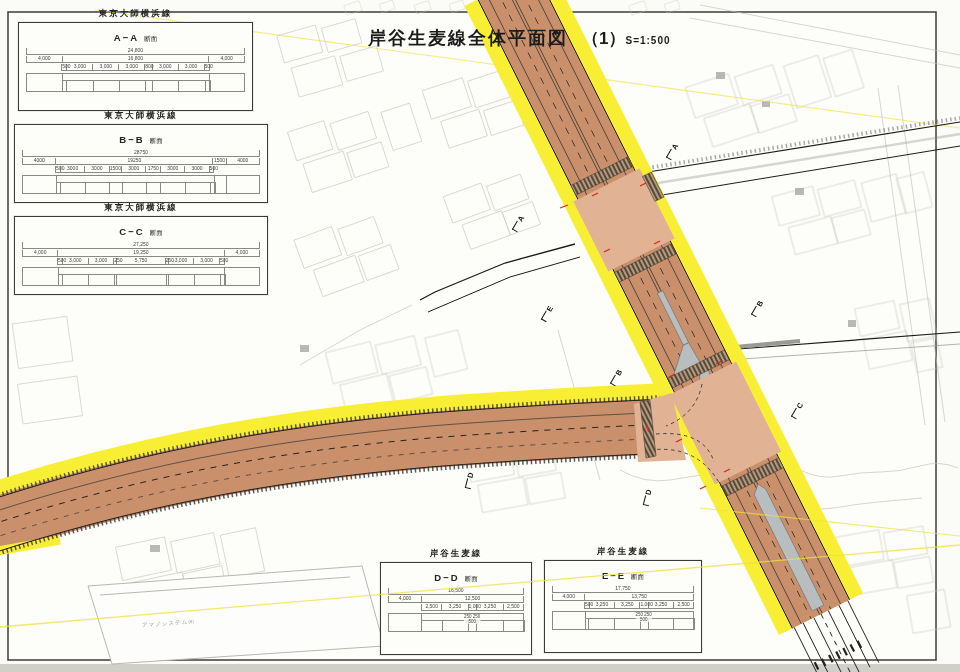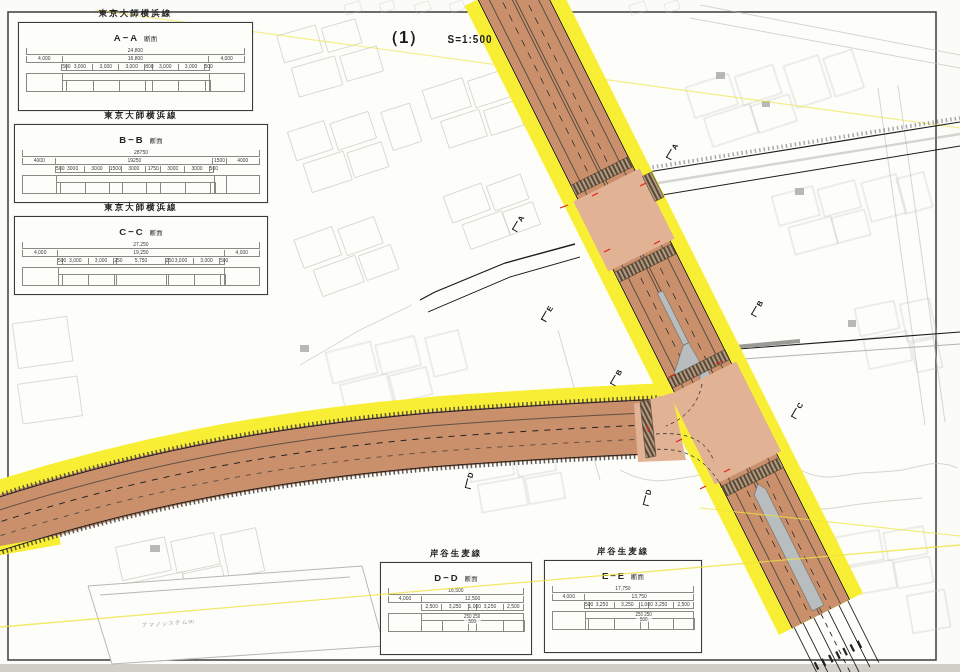"岸谷生麦線全体平面図" span.t { html: none -> <span>岸谷生麦線全体平面図</span> }
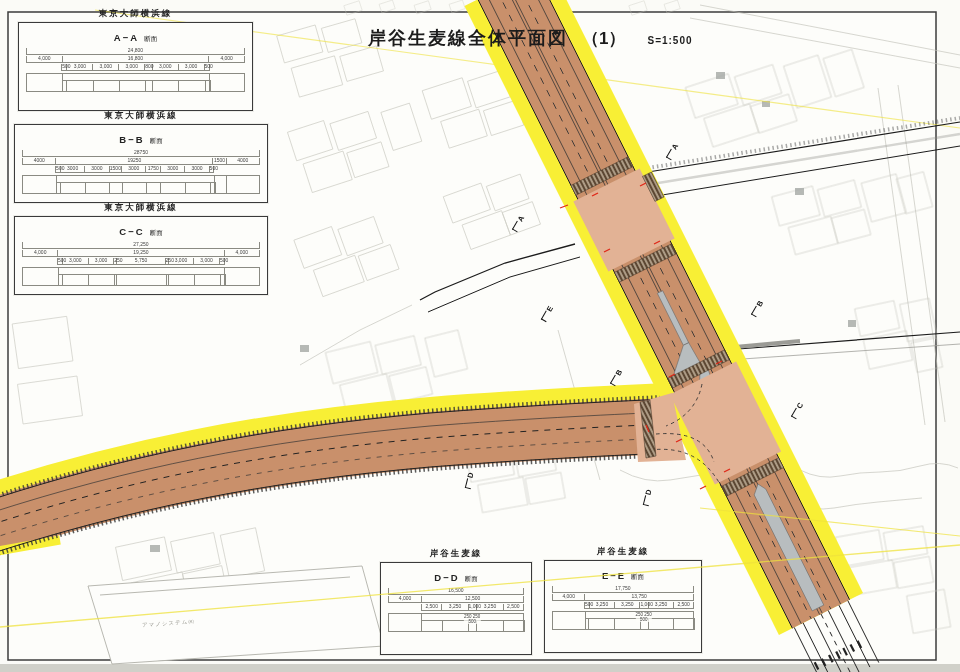"S=1:500" #titlebar .s { margin-left: 22px -> none }
